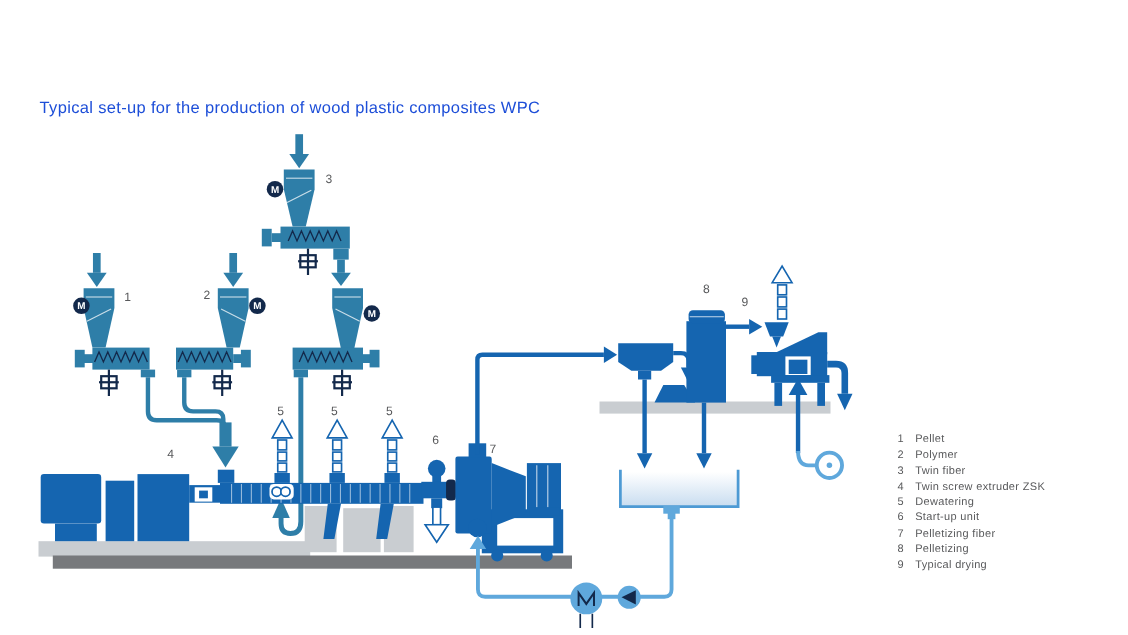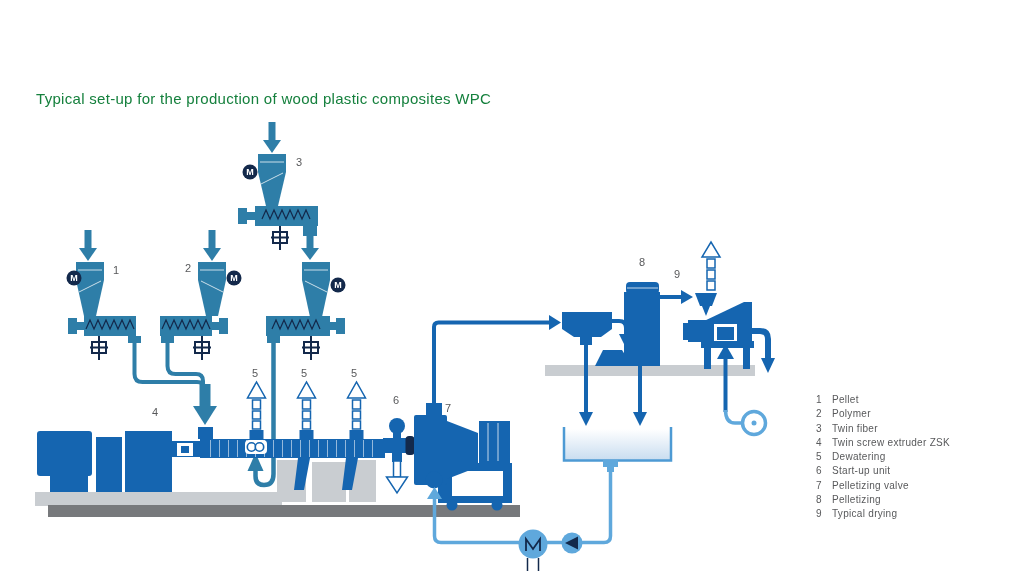"Typical set-up for the production" .title { color: #15803d -> #1d4ed8 }
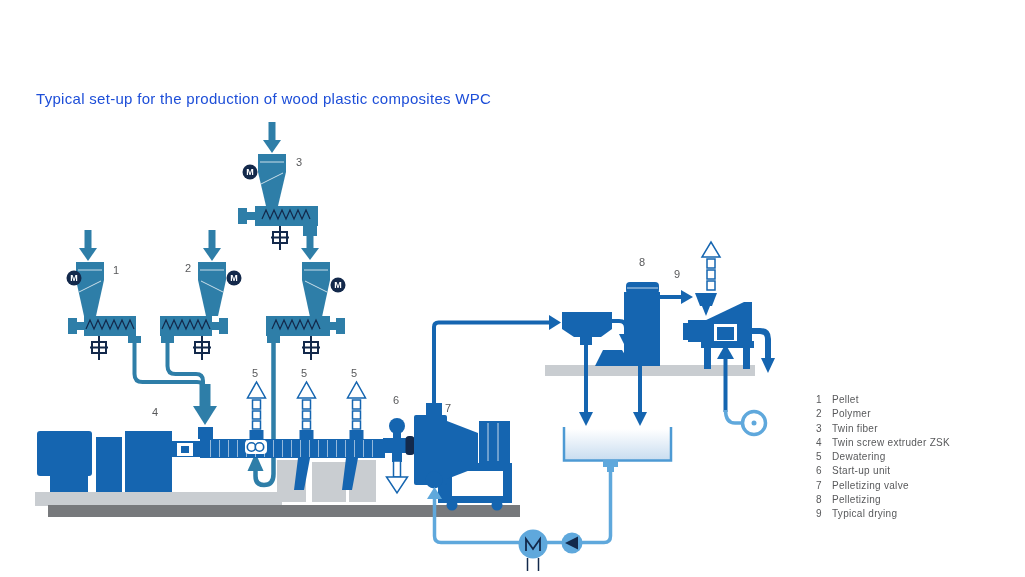"Pelletizing valve" span.ll { text: valve -> fiber }
